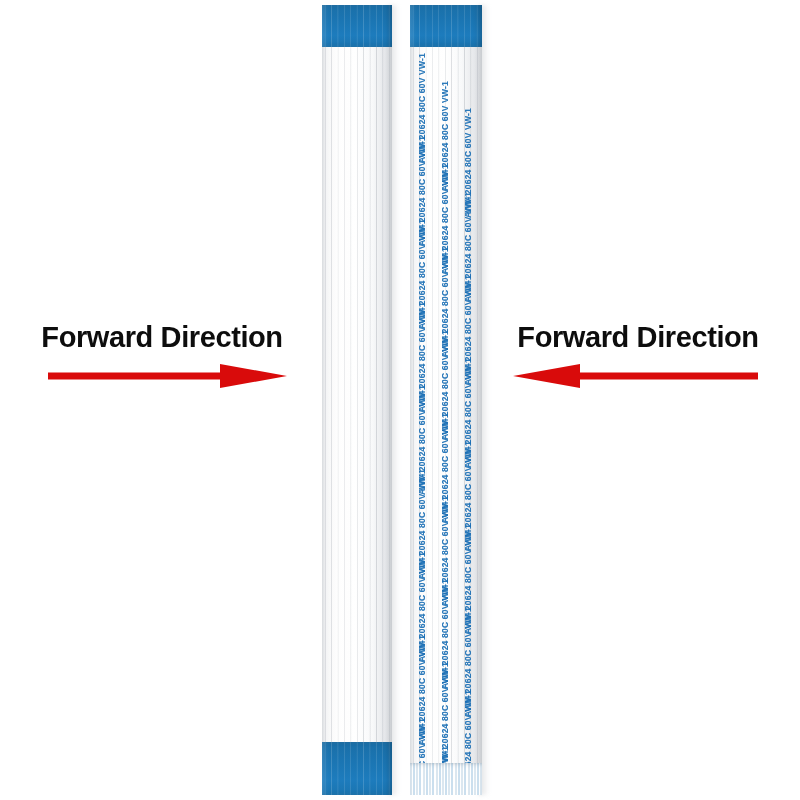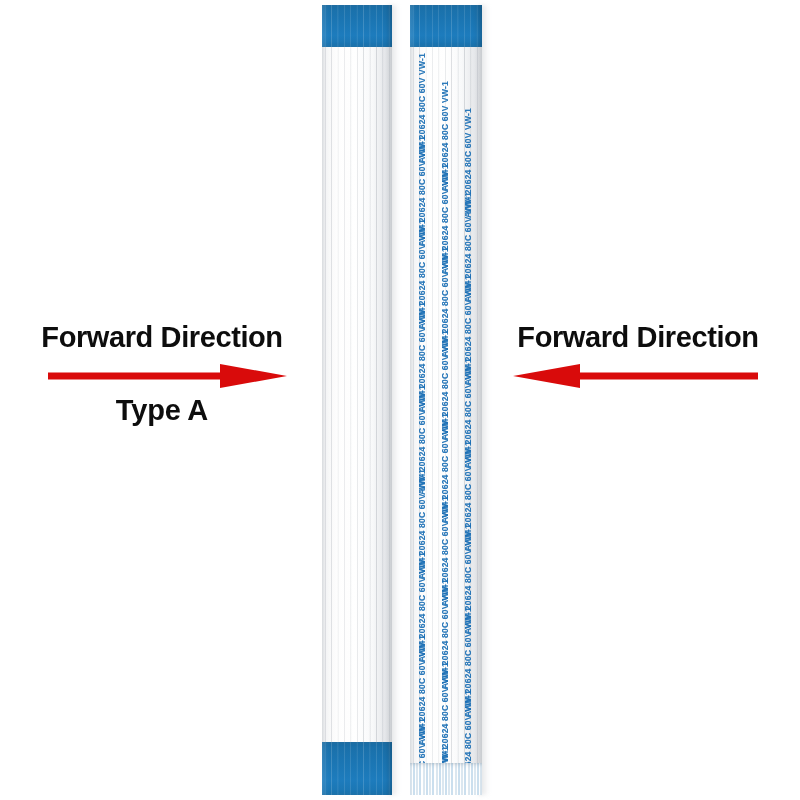"Type A" div.type-title { html: <div>Type A</div> -> none }
